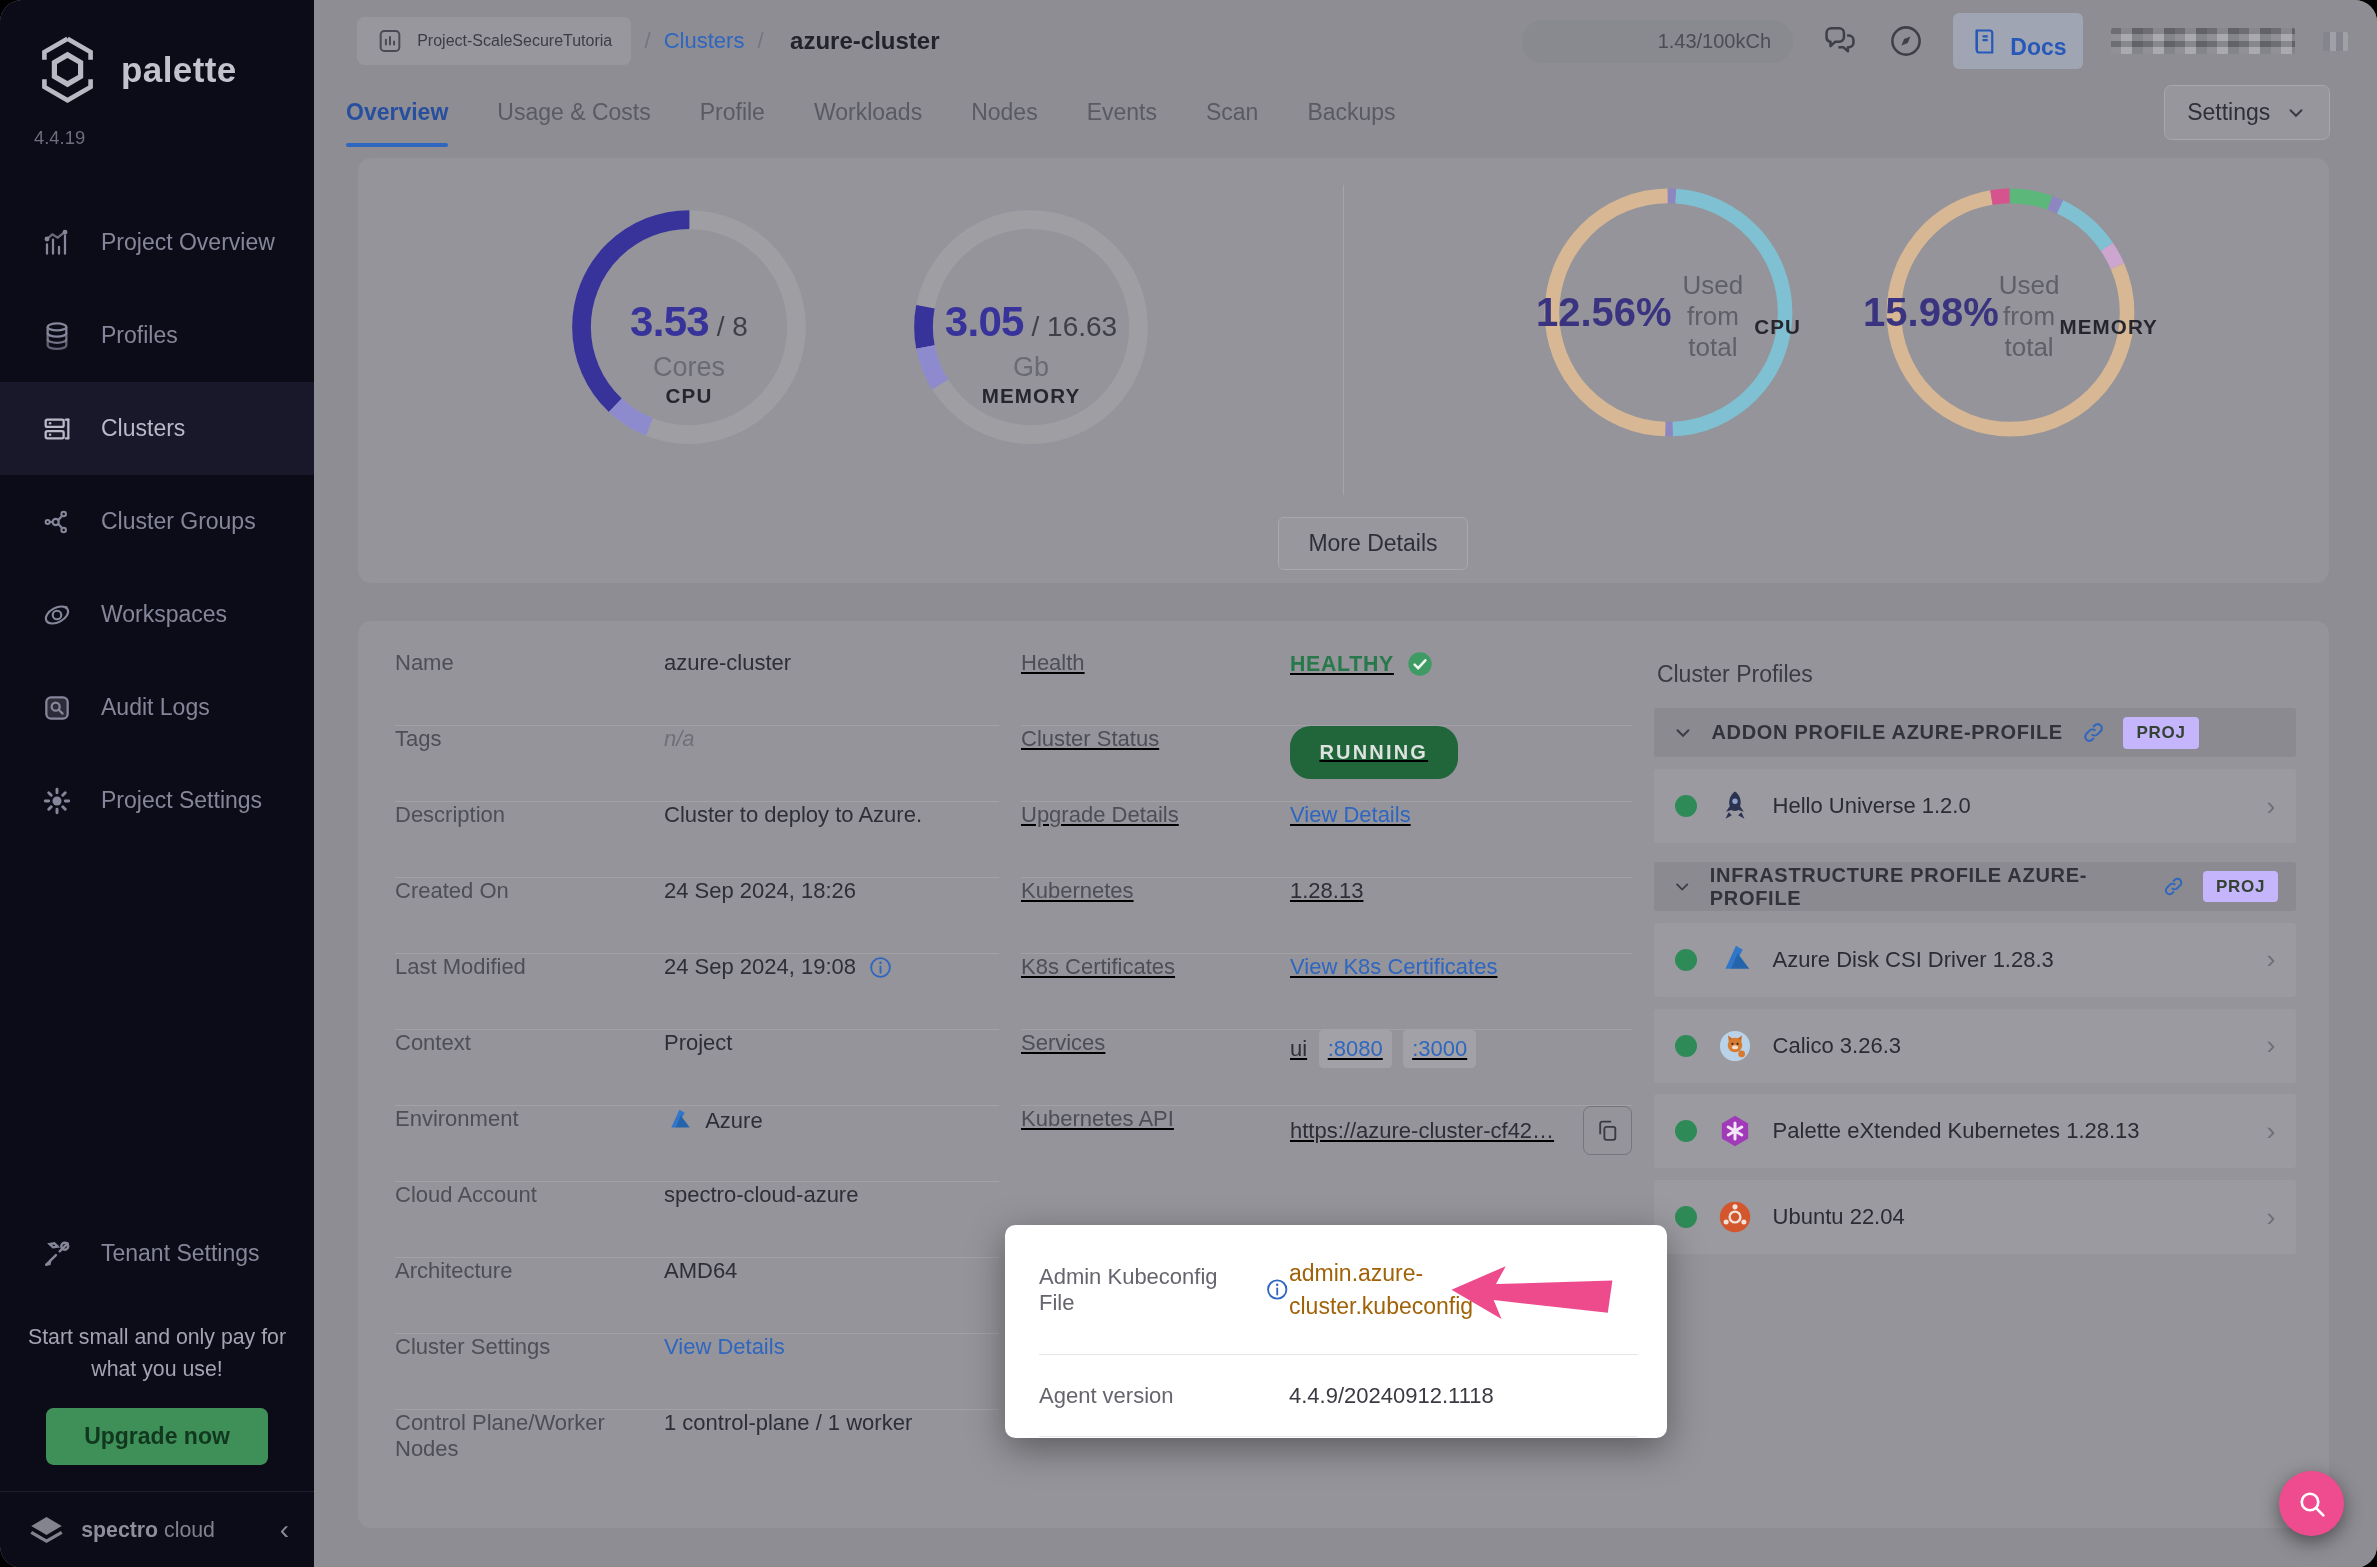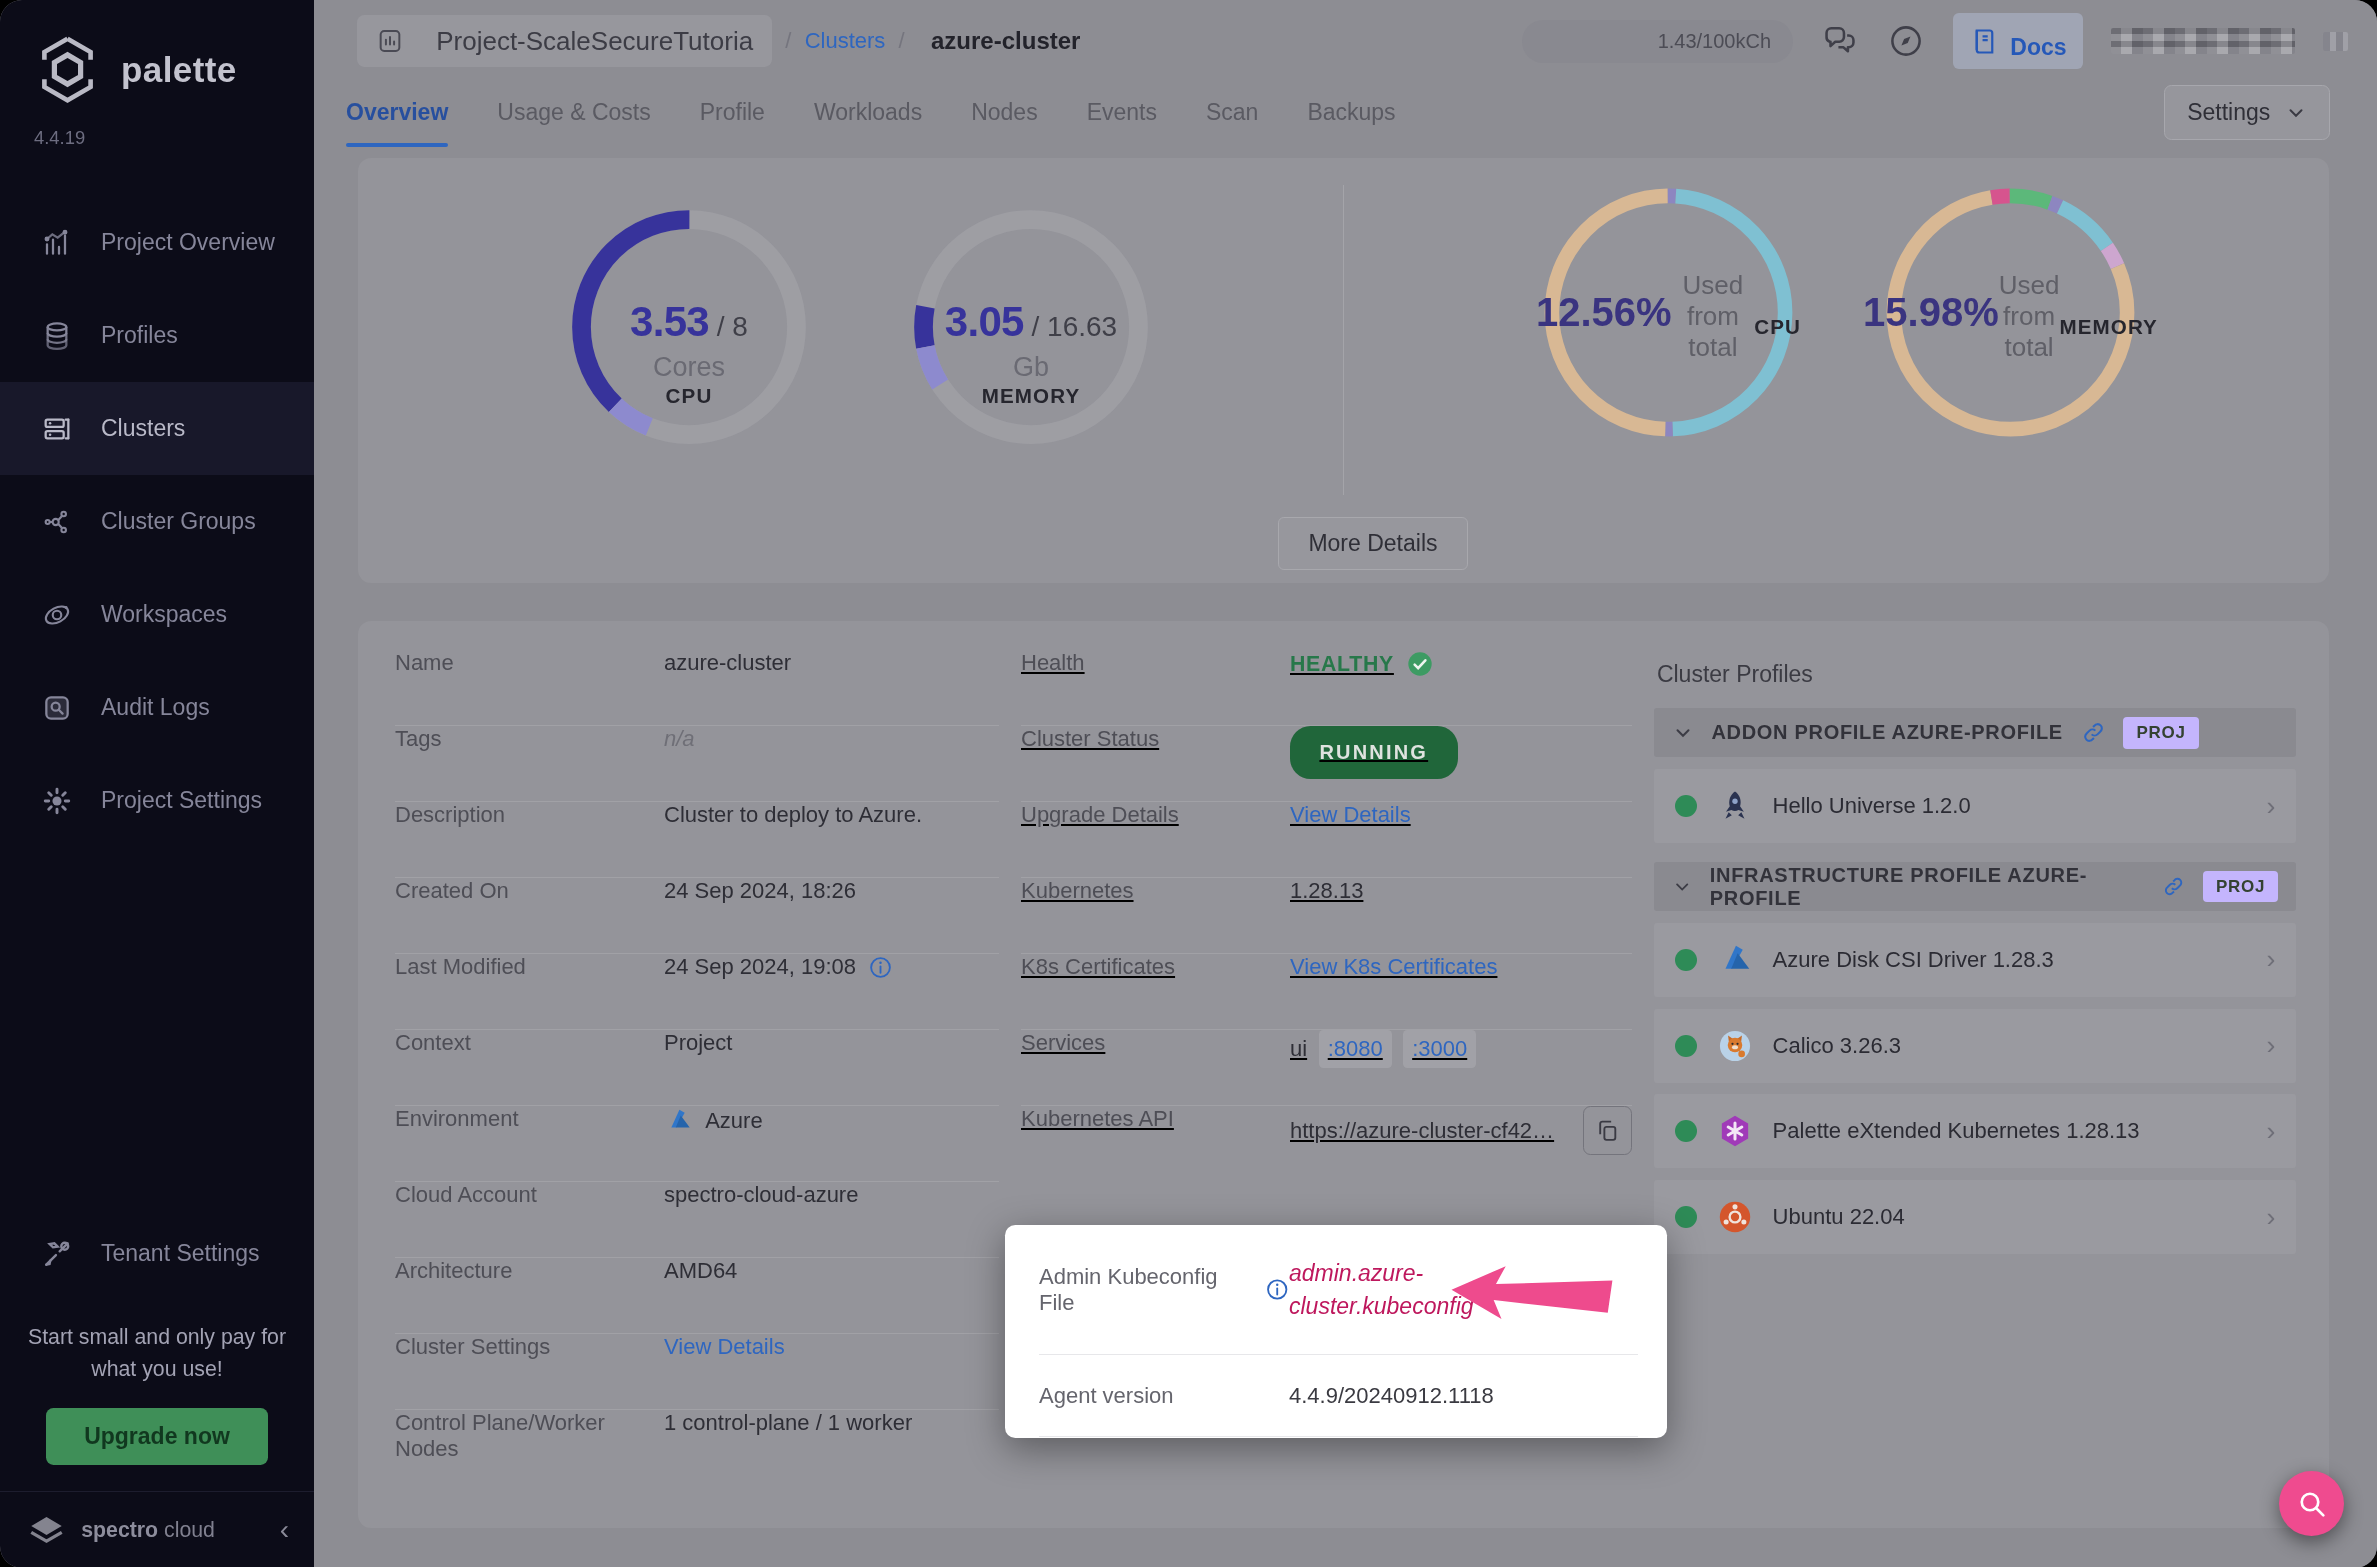"Project-ScaleSecureTutoria" .crumb-project { font-size: 26px -> 16px; margin-left: 19px -> none }
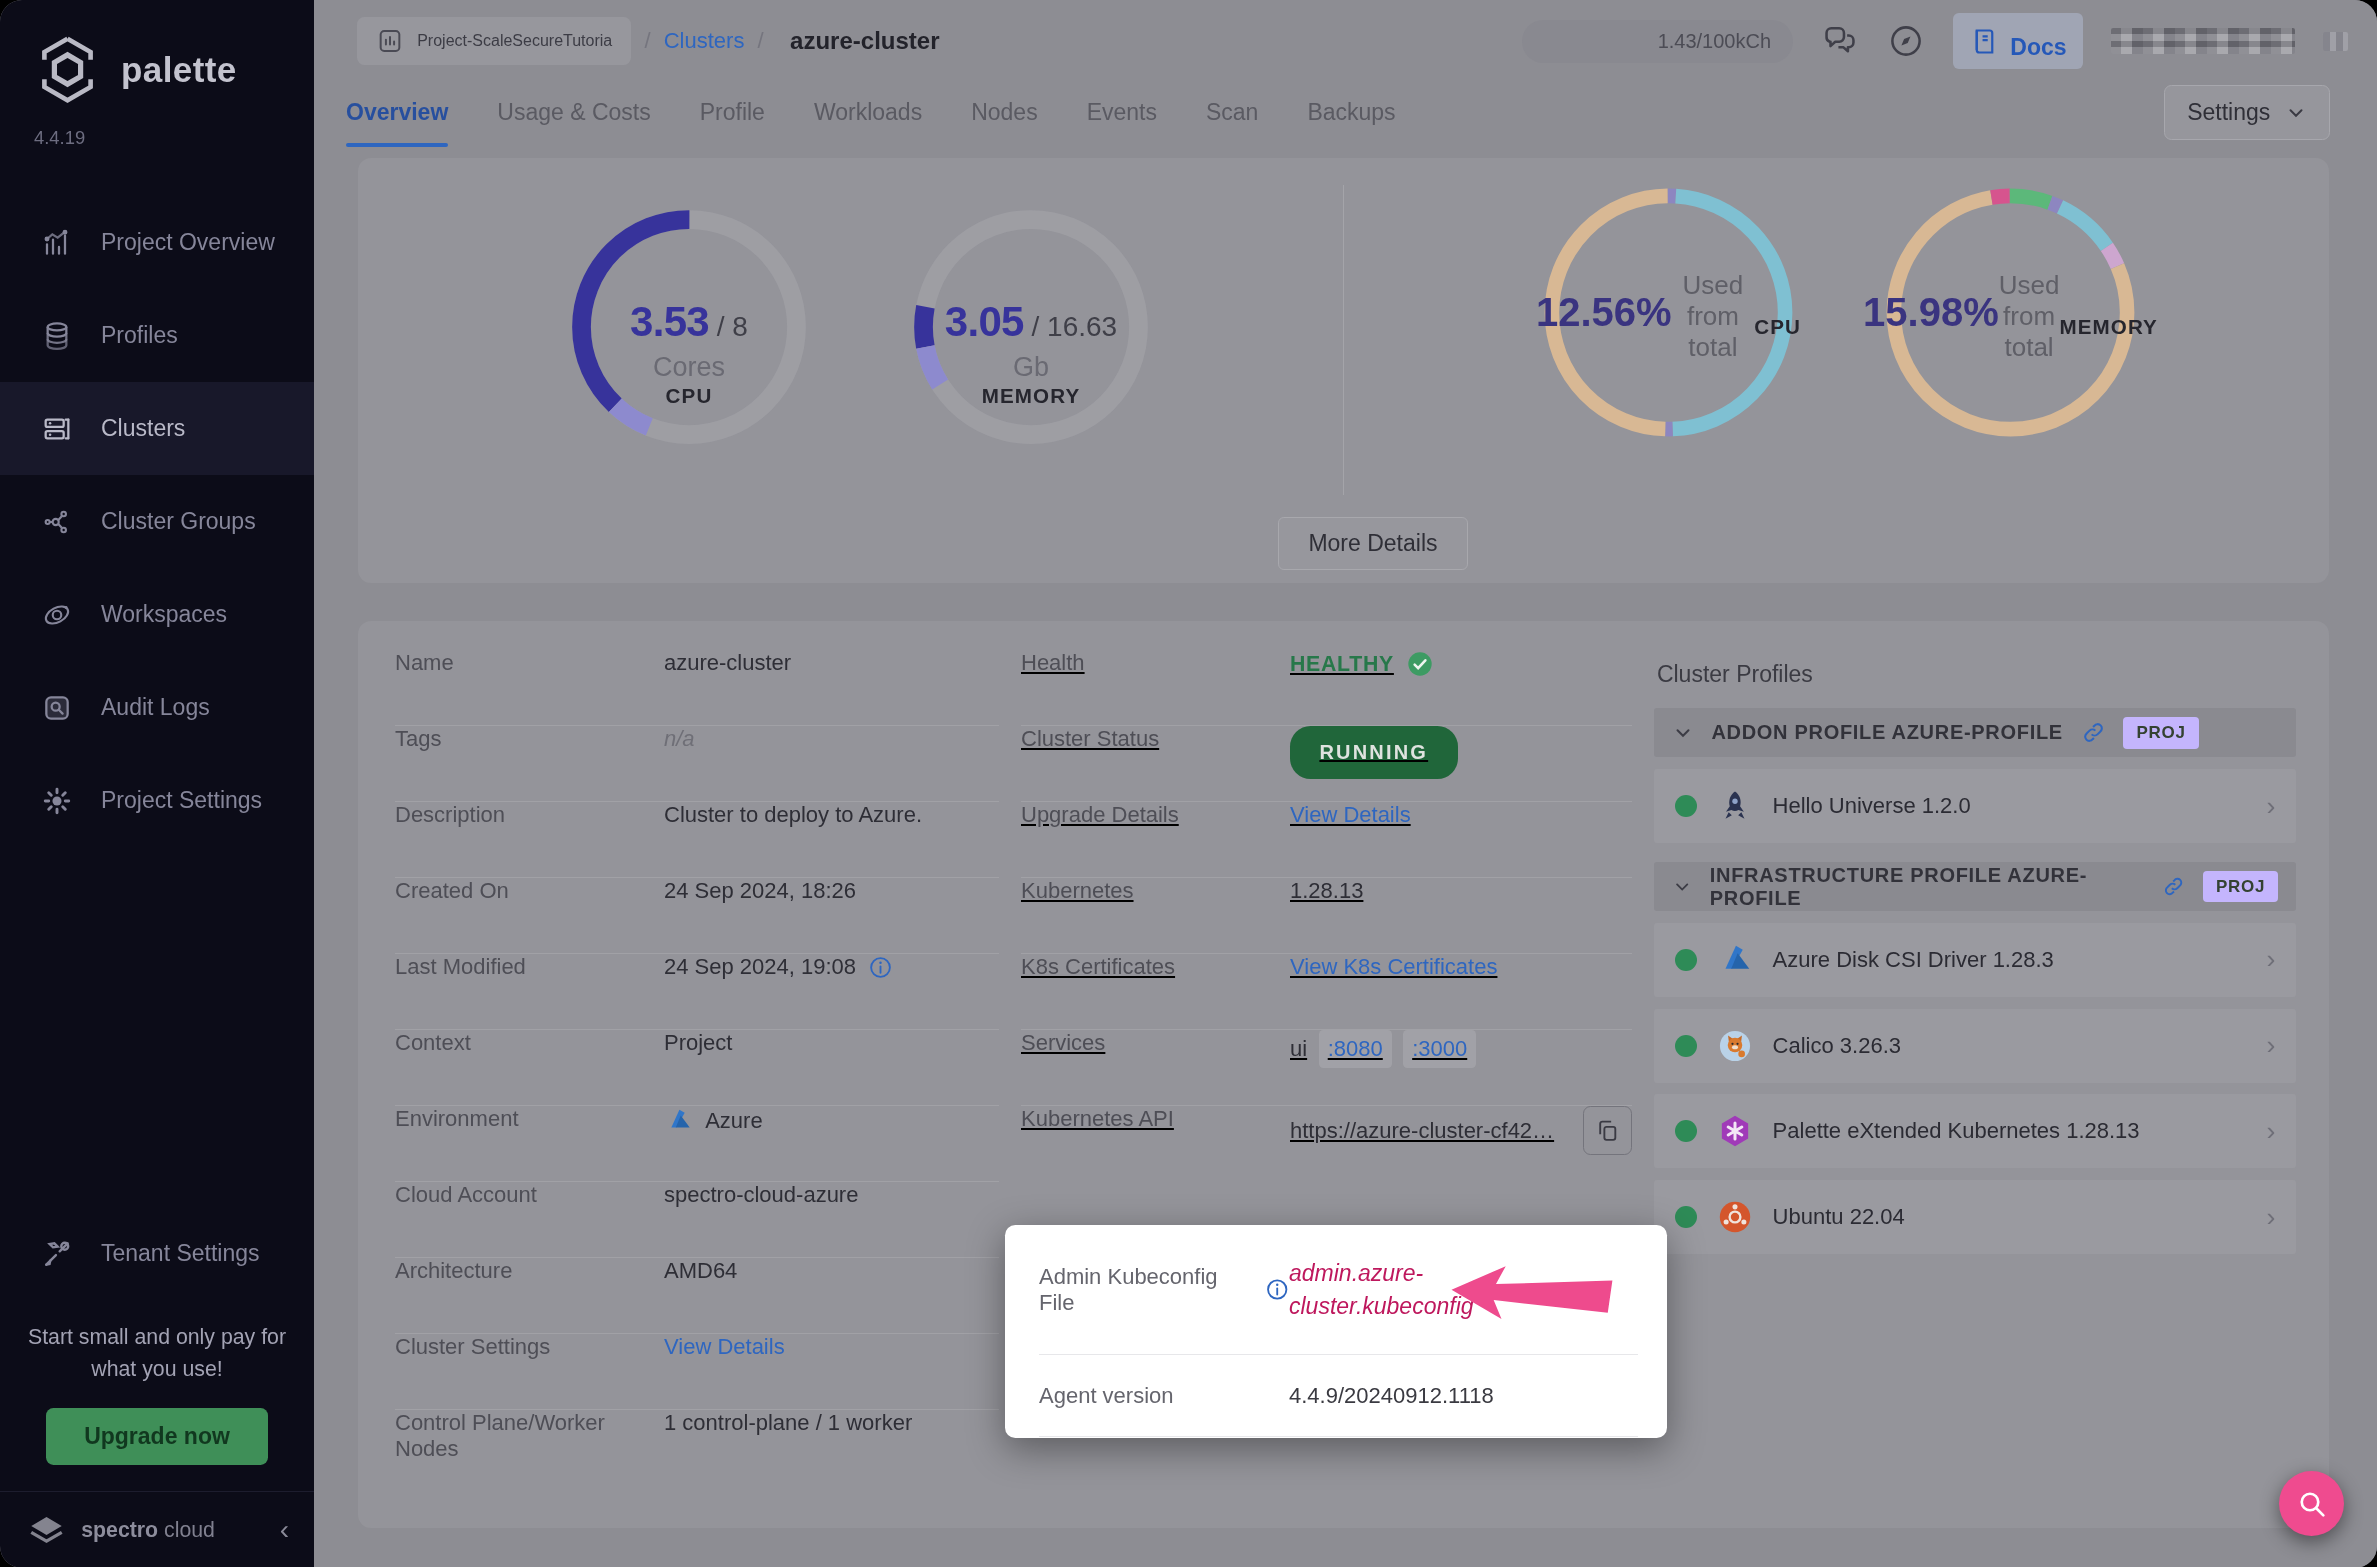"admin.azure-cluster.kubeconfig" .kube-link { color: #be185d -> #a16207; font-style: italic -> none }
